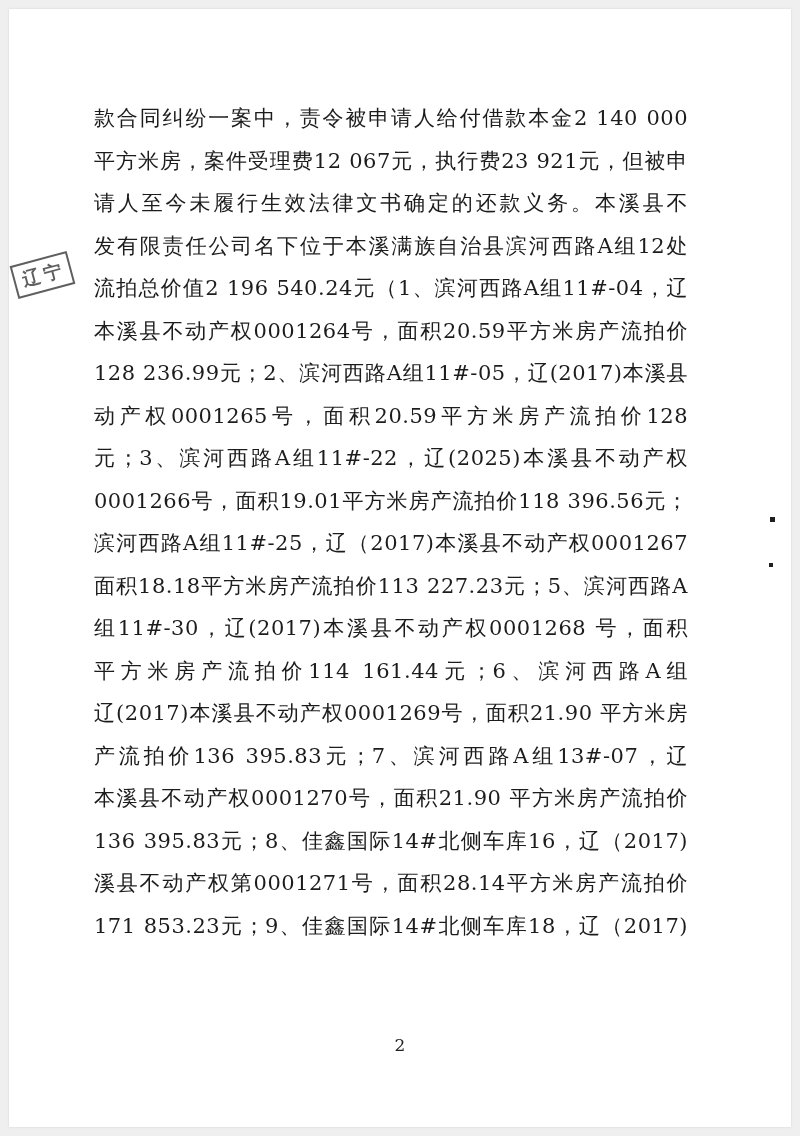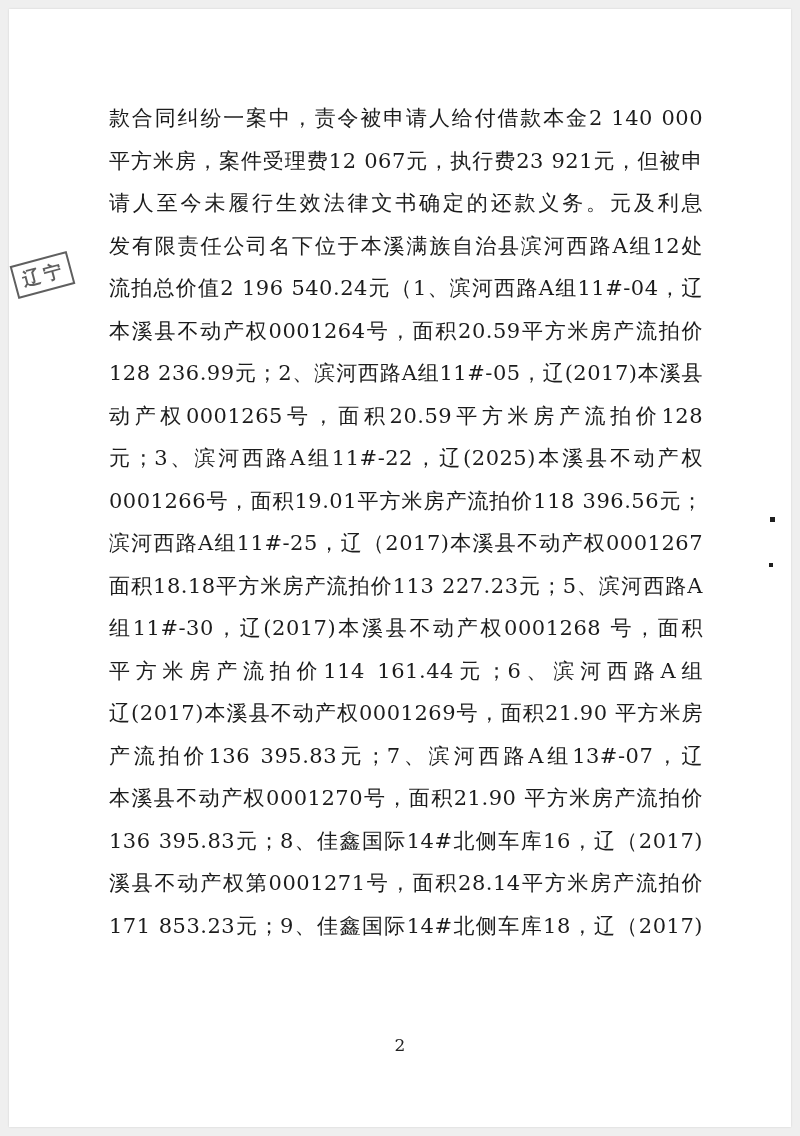"款合同纠纷一案中，责令被申请人给付借款本金2 140 000" .text-block { left: 100px -> 85px }
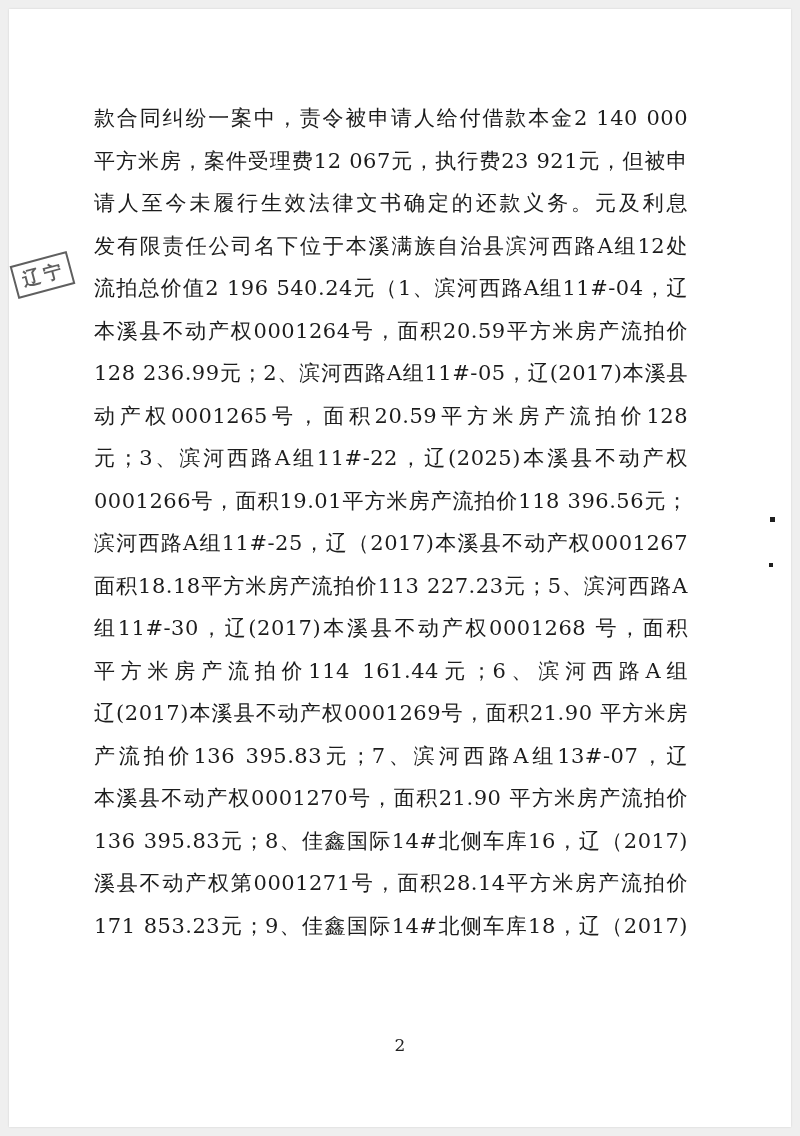"请人至今未履行生效法律文书确定的还款义务。元及利息" div.line { text: 元及利息 -> 本溪县不 }
